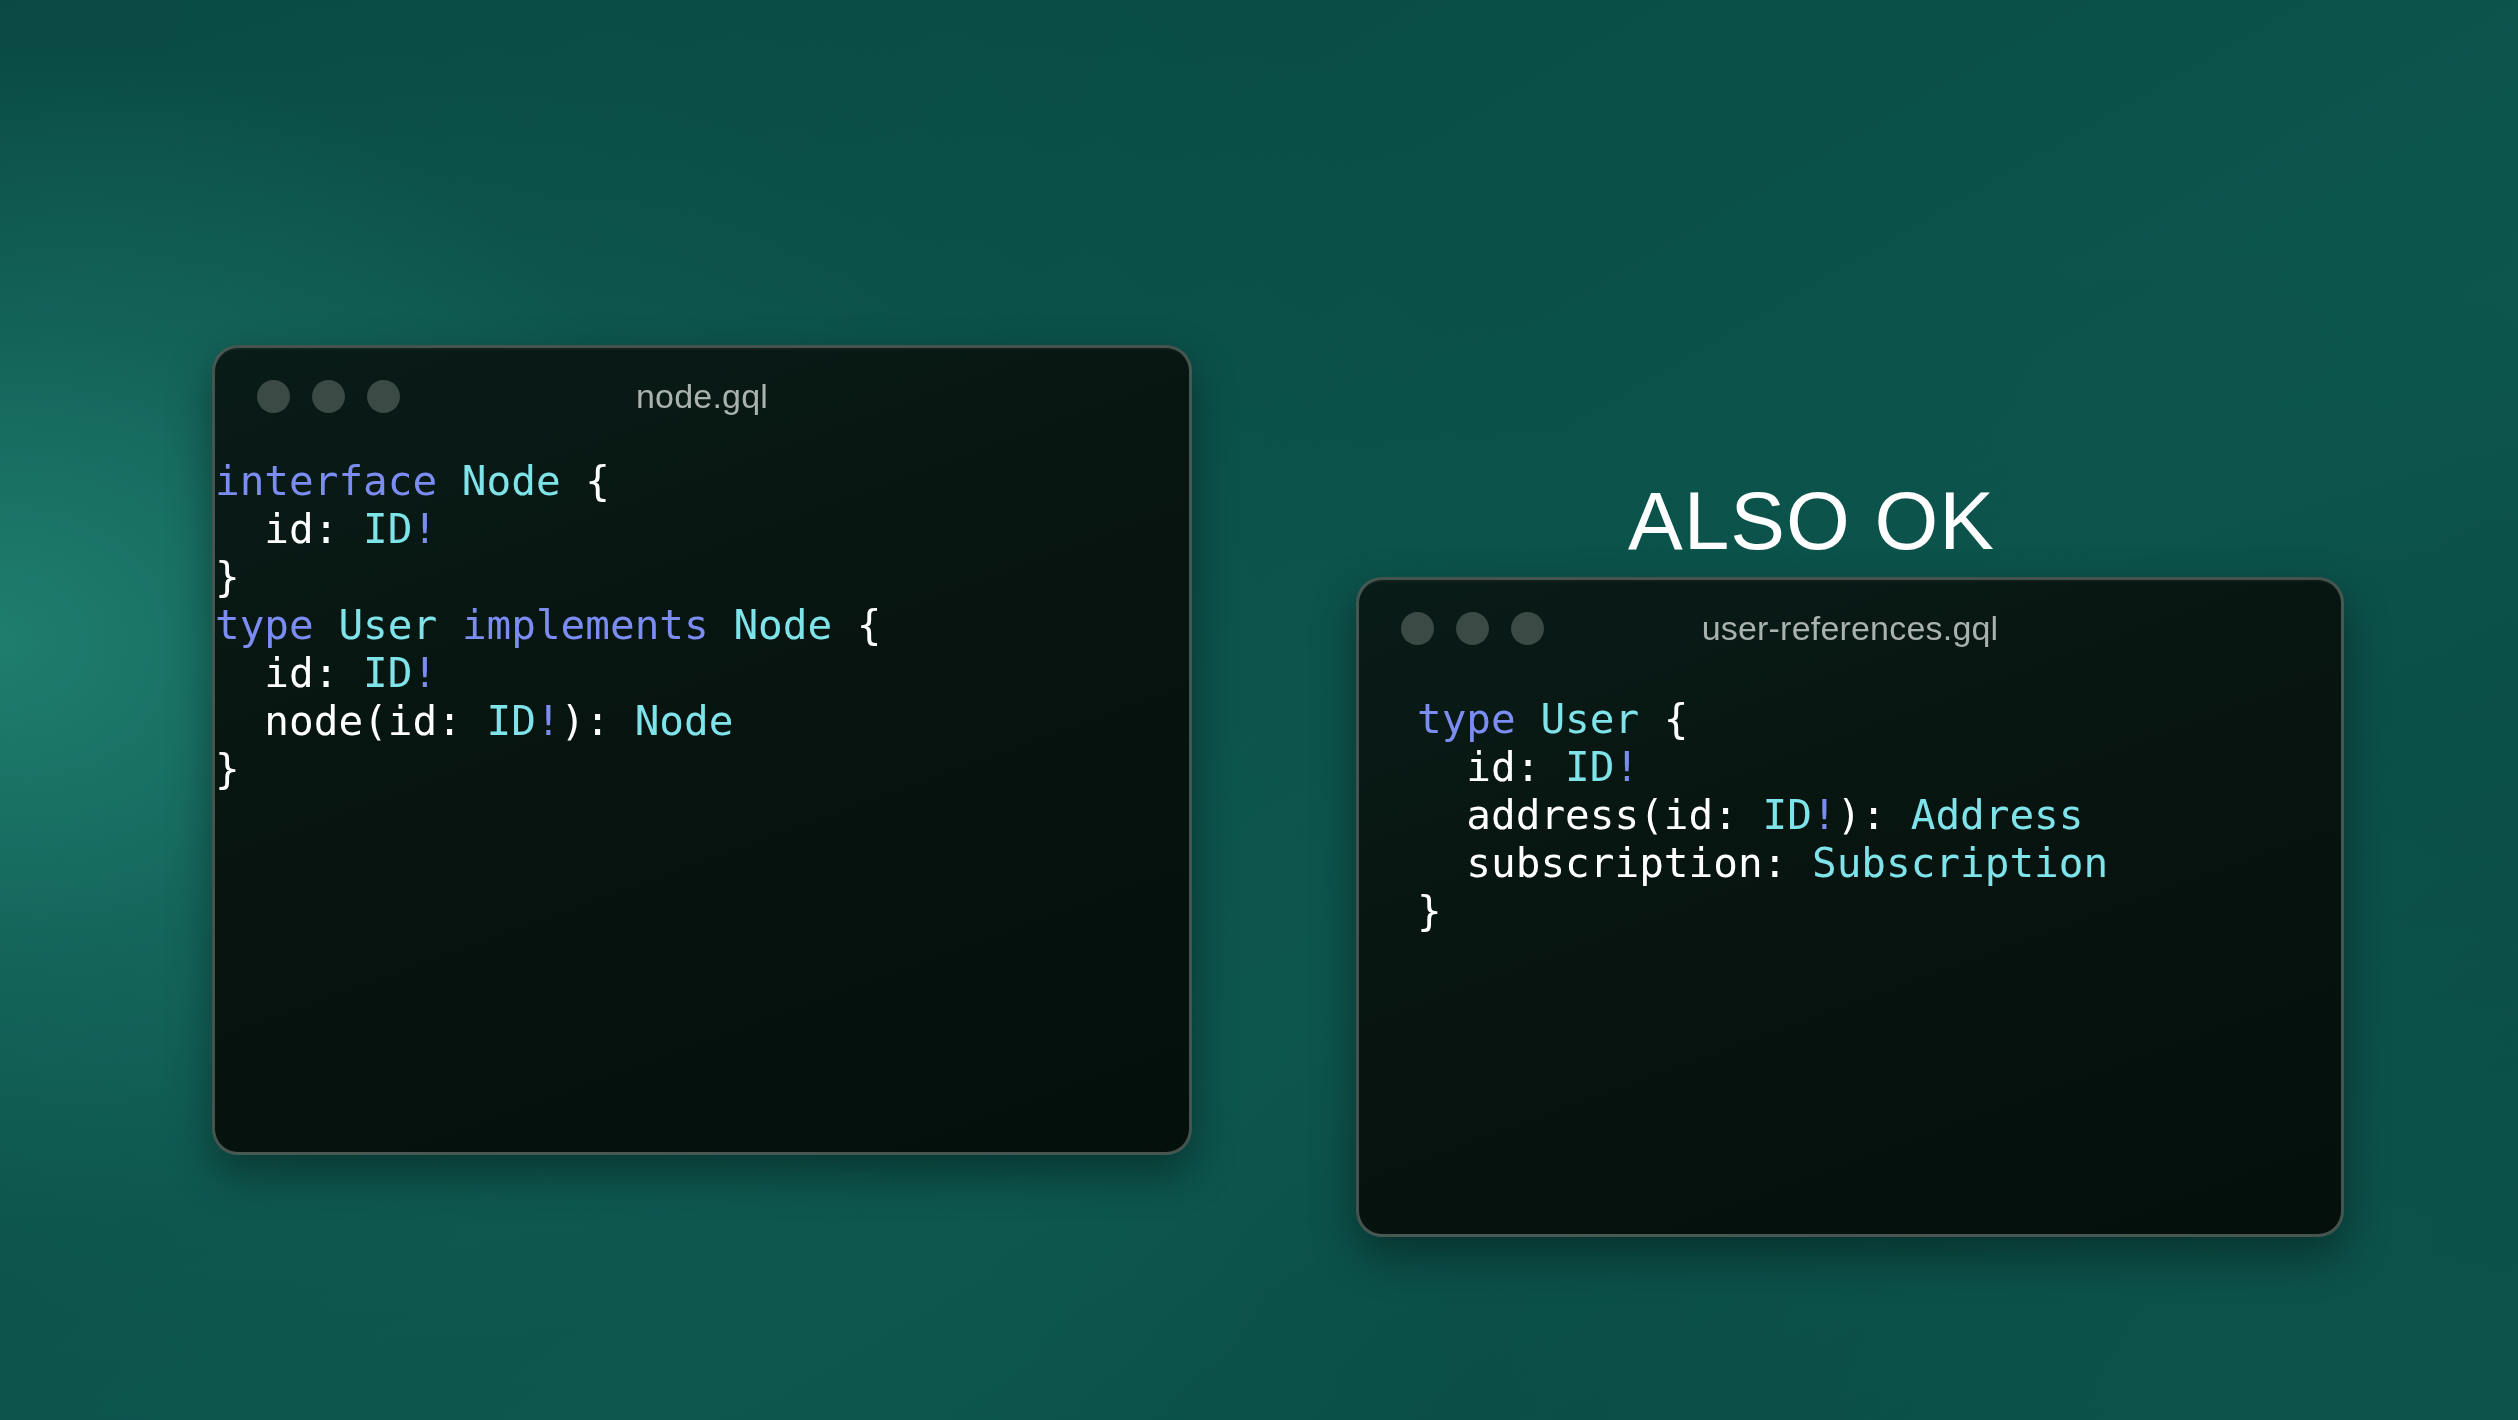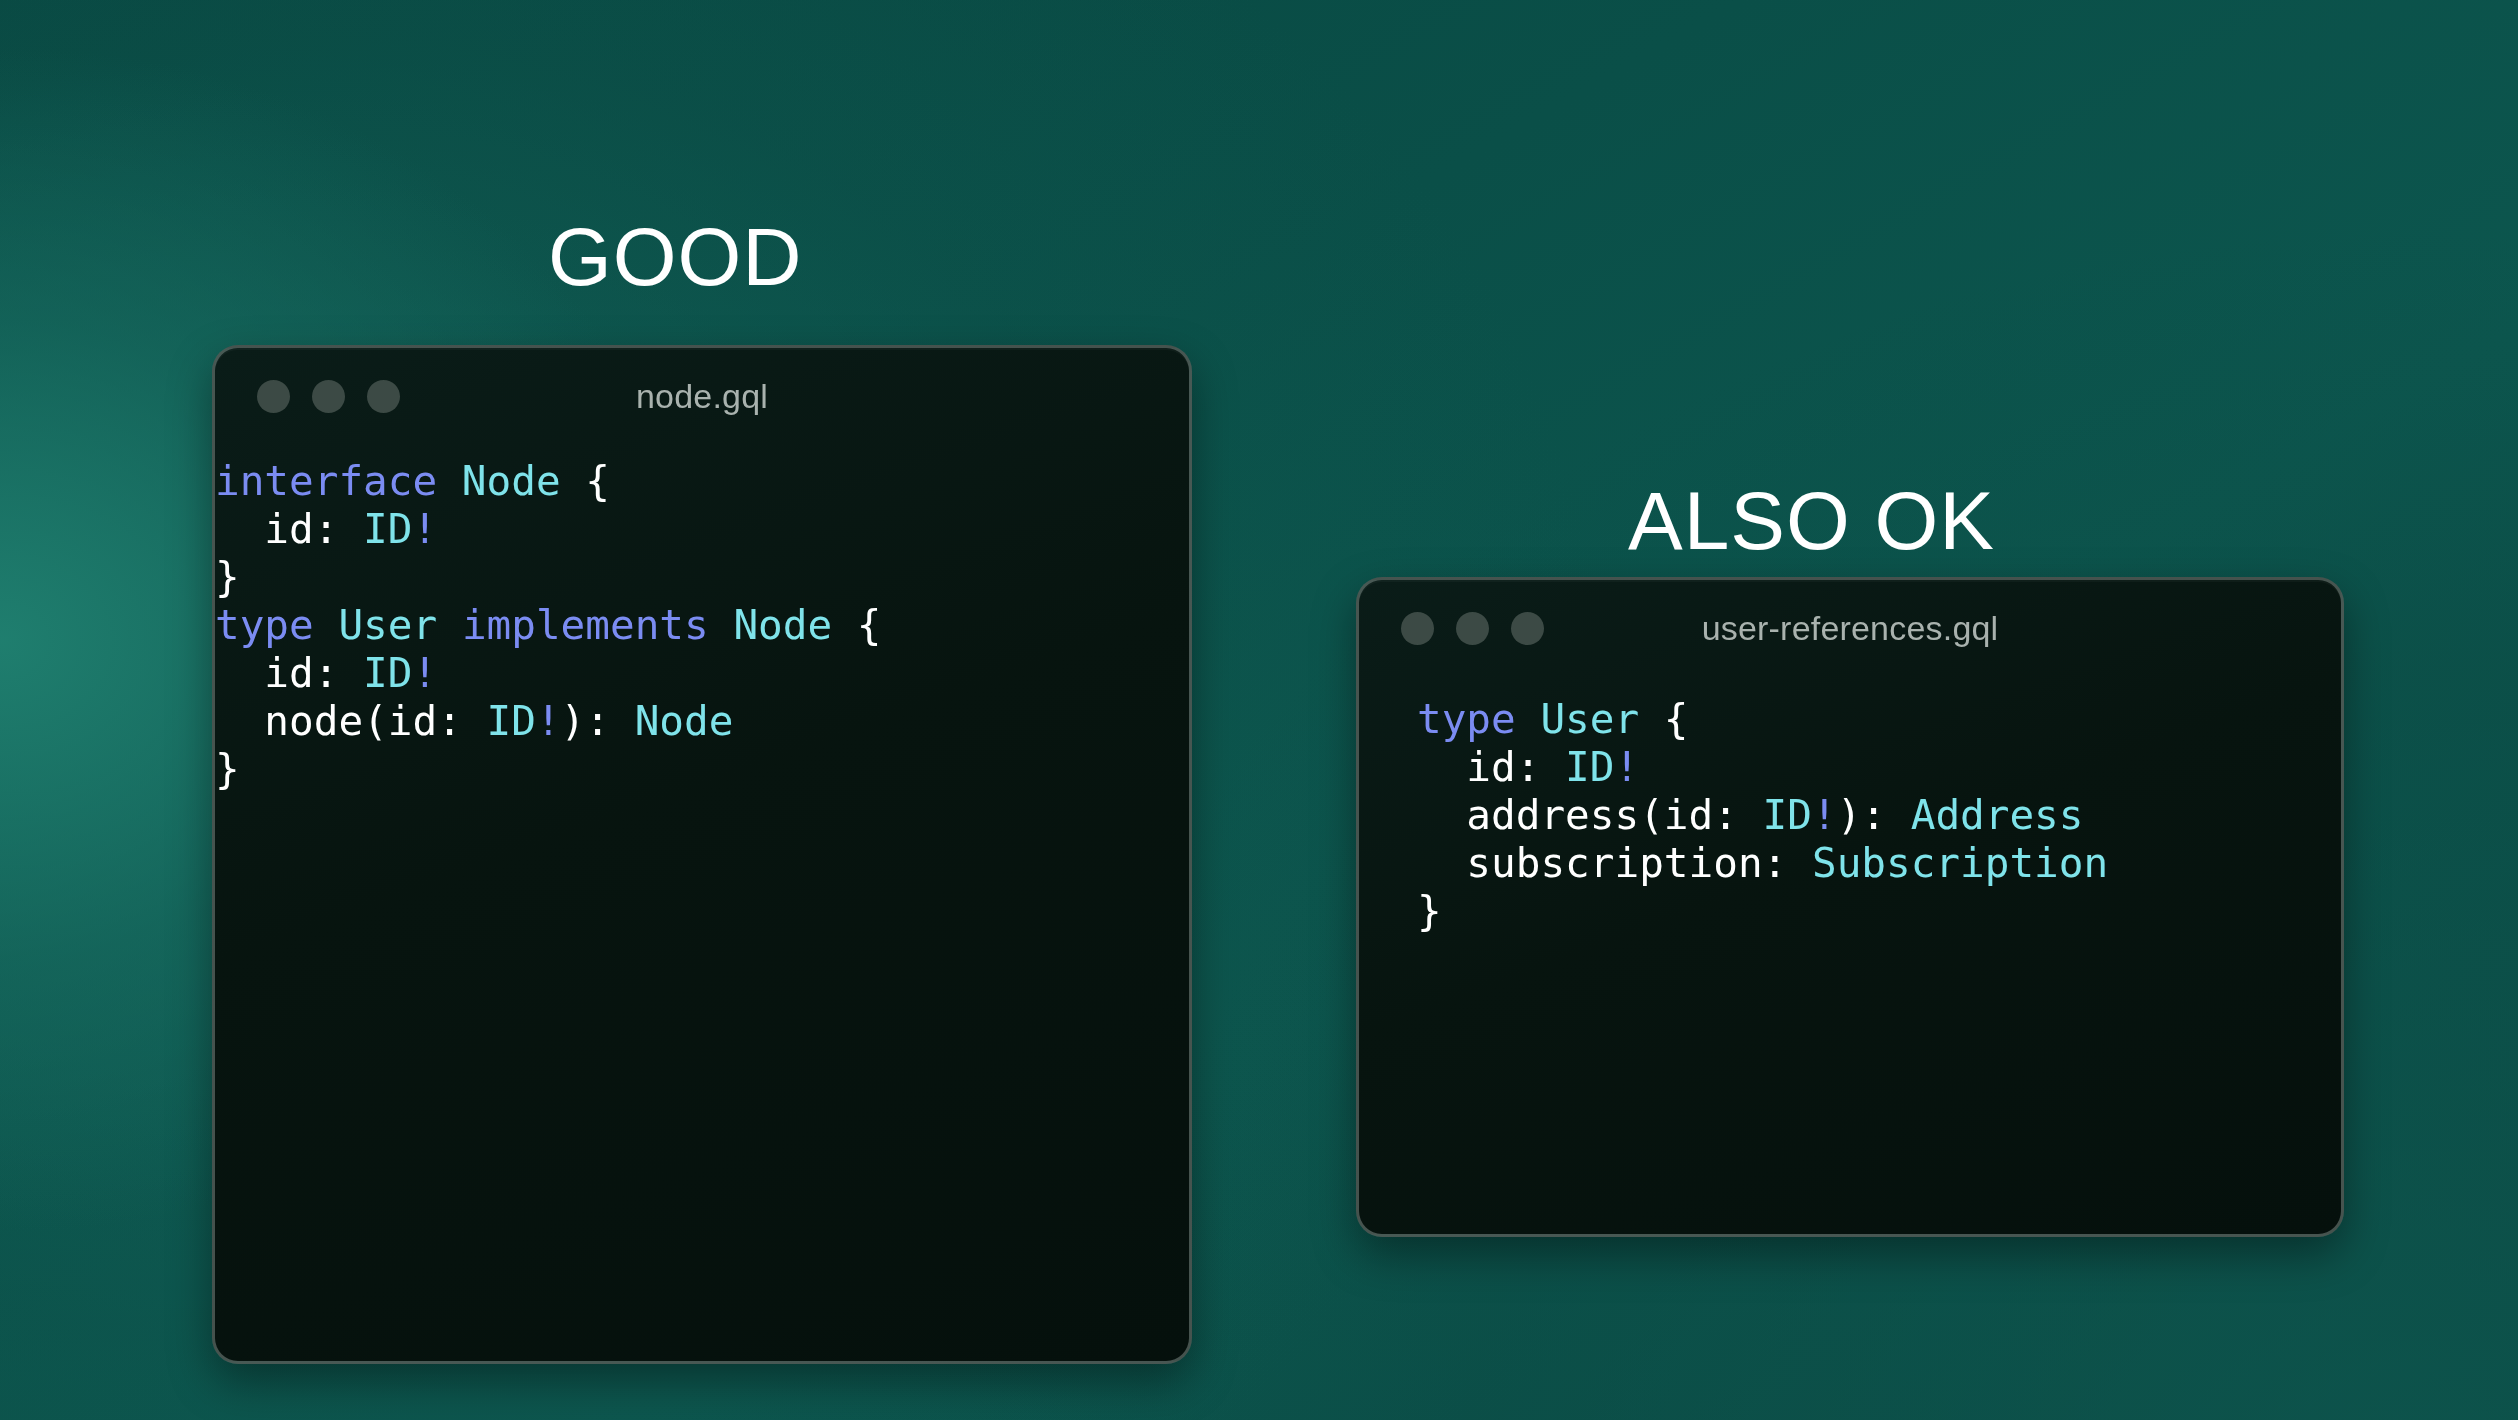"GOOD" div.section-title { html: <div>GOOD</div> -> none }
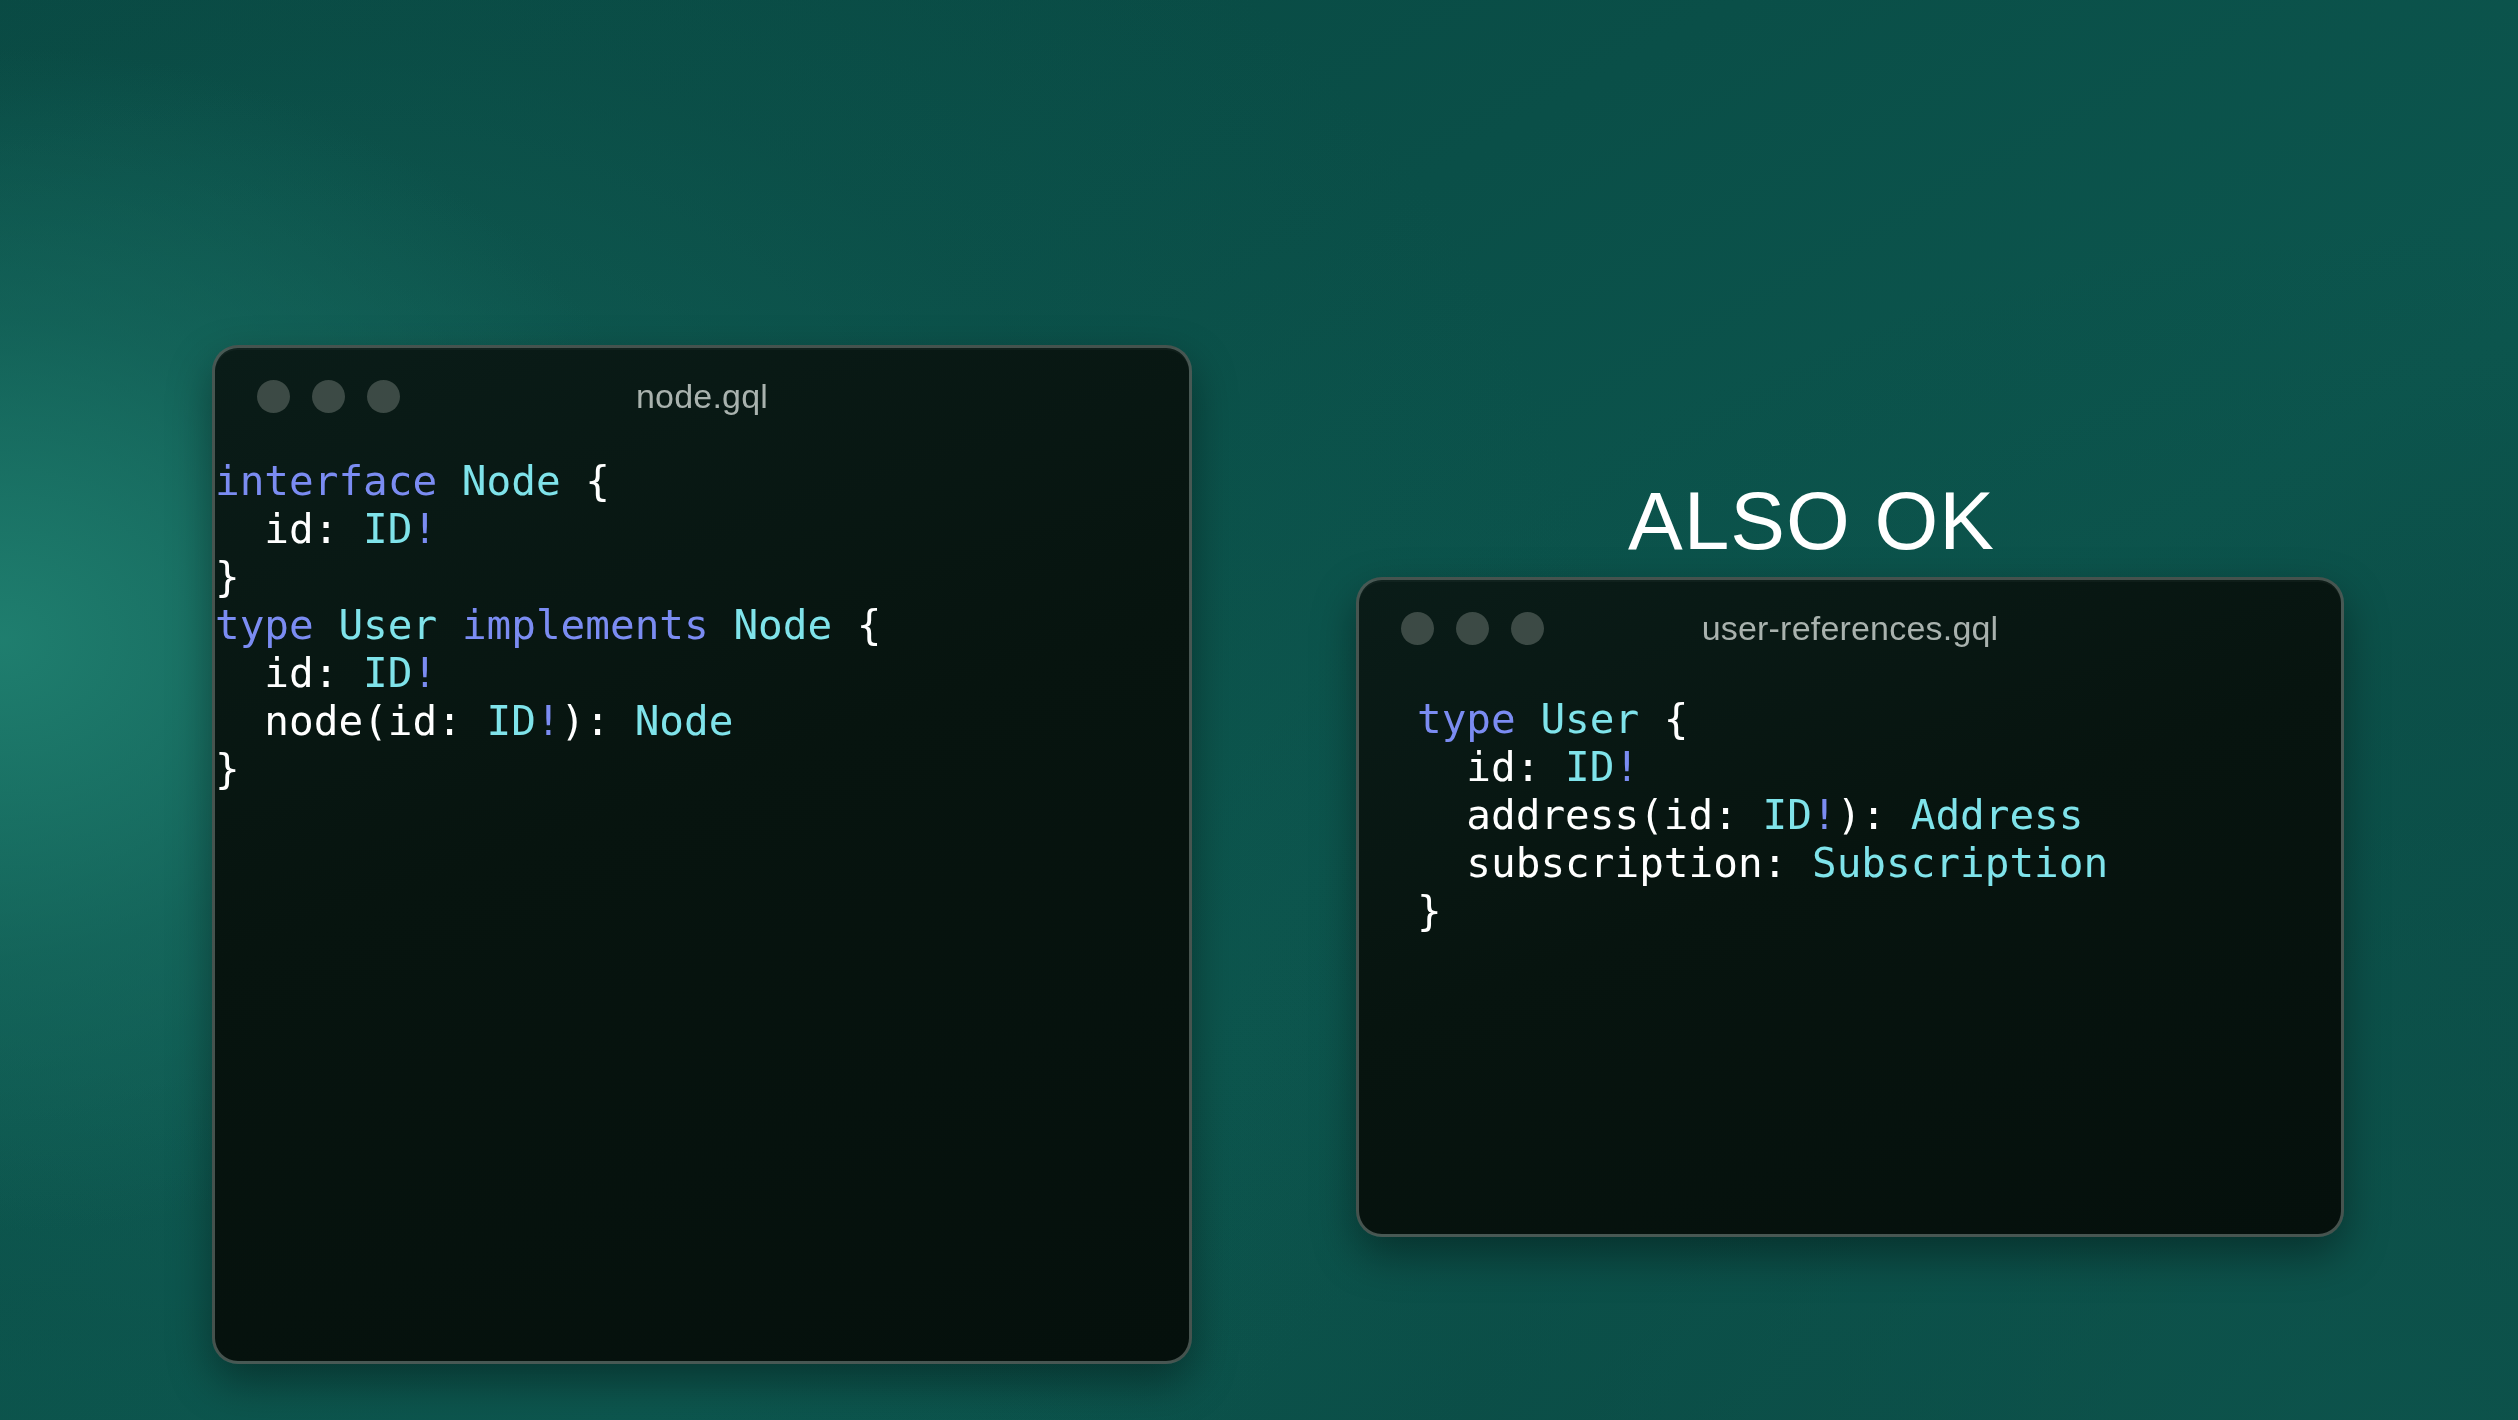"node.gql" #window-good { height: 1019px -> 810px }
